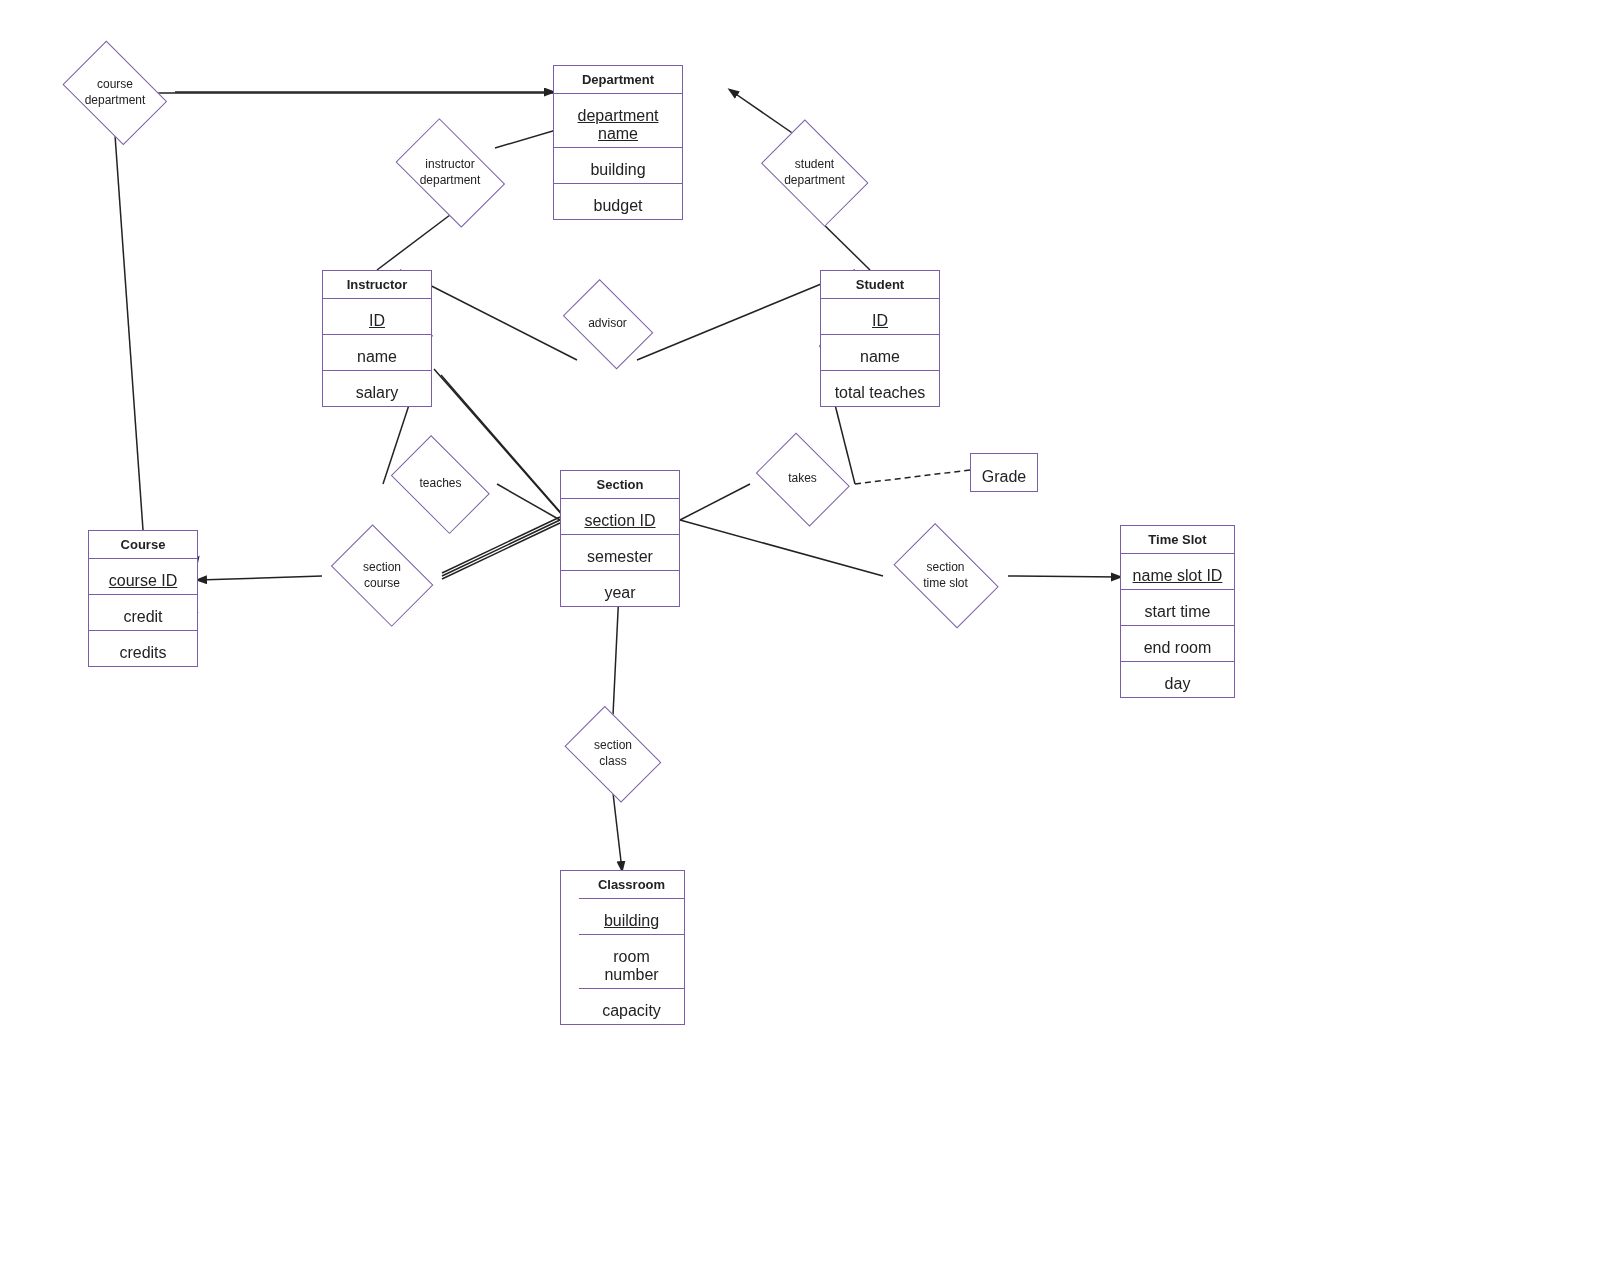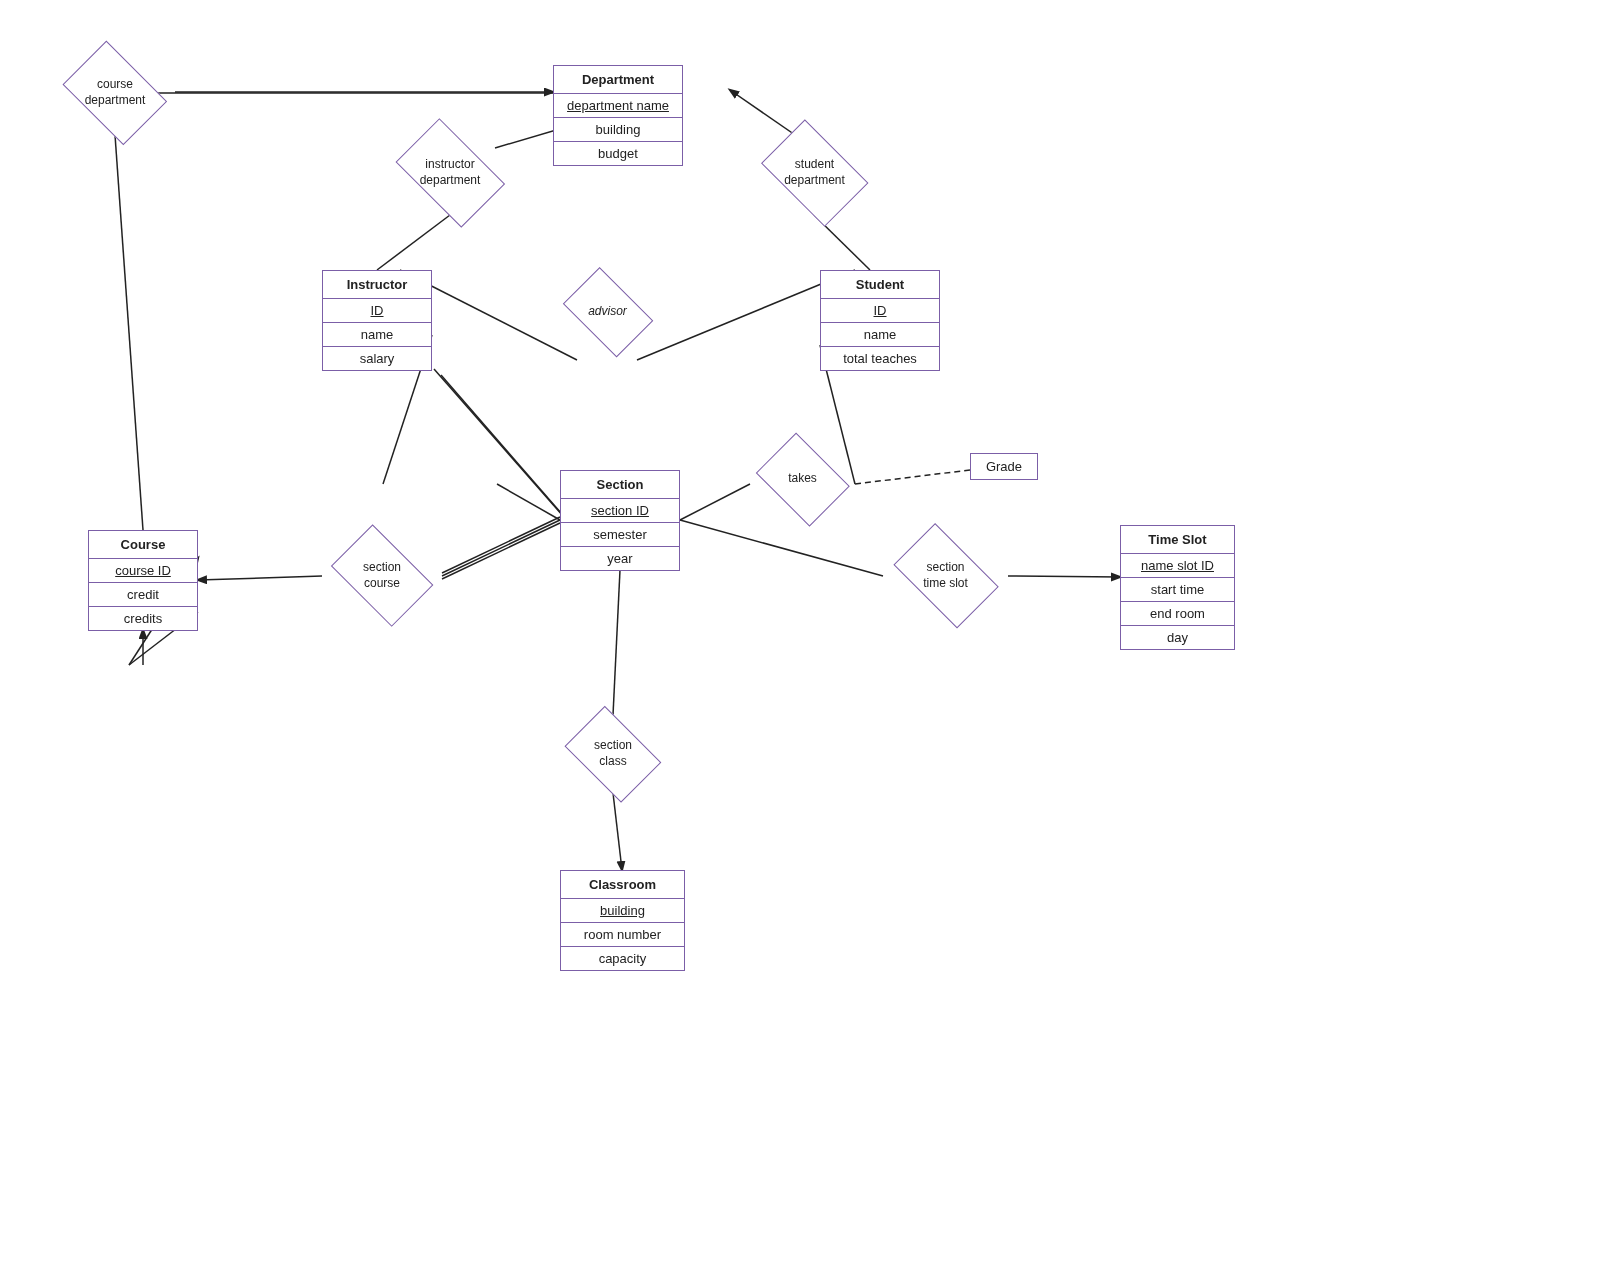"department name" .entity-box .entity-attr { font-size: 13px -> 16px; margin-top: none -> 9px }
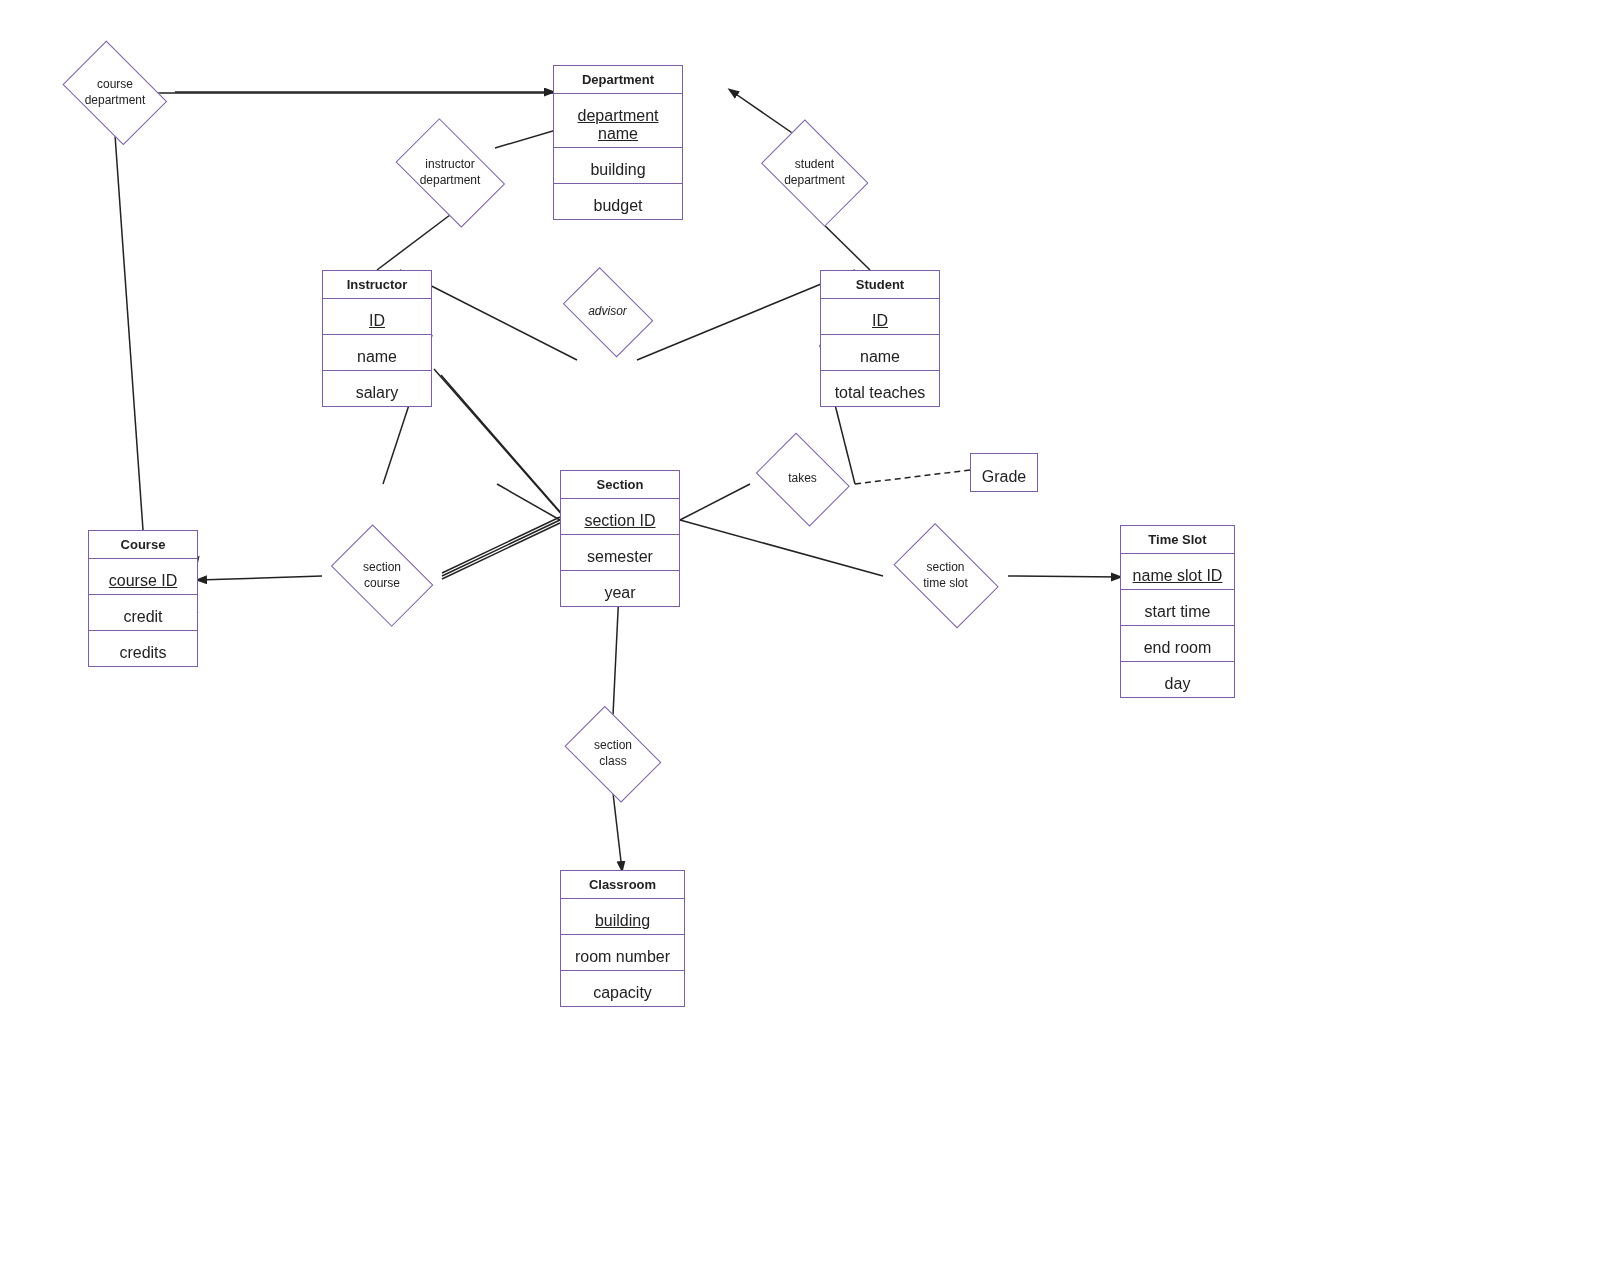"advisor" div.diamond { font-style: italic -> none; top: 276px -> 288px }
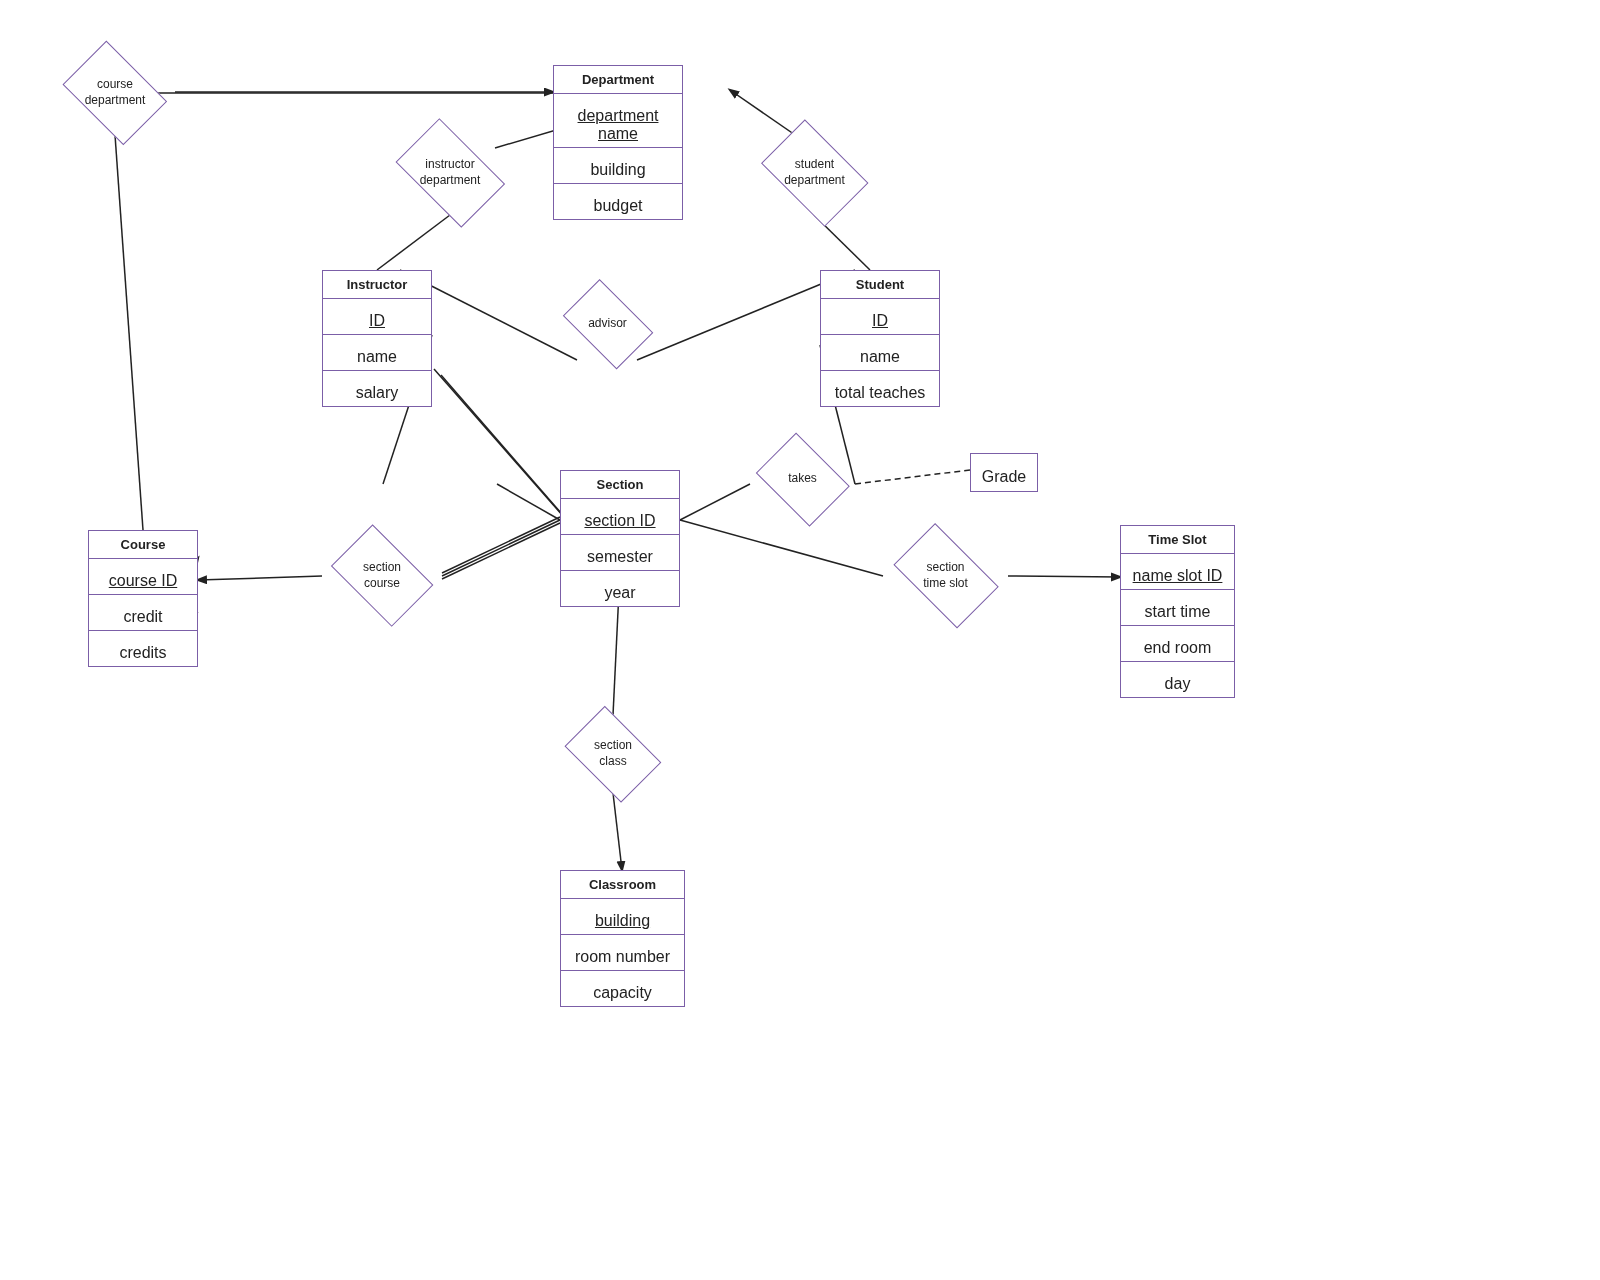"teaches" div.diamond { html: none -> <div> <div> <span>teaches</span> </div> </div> }
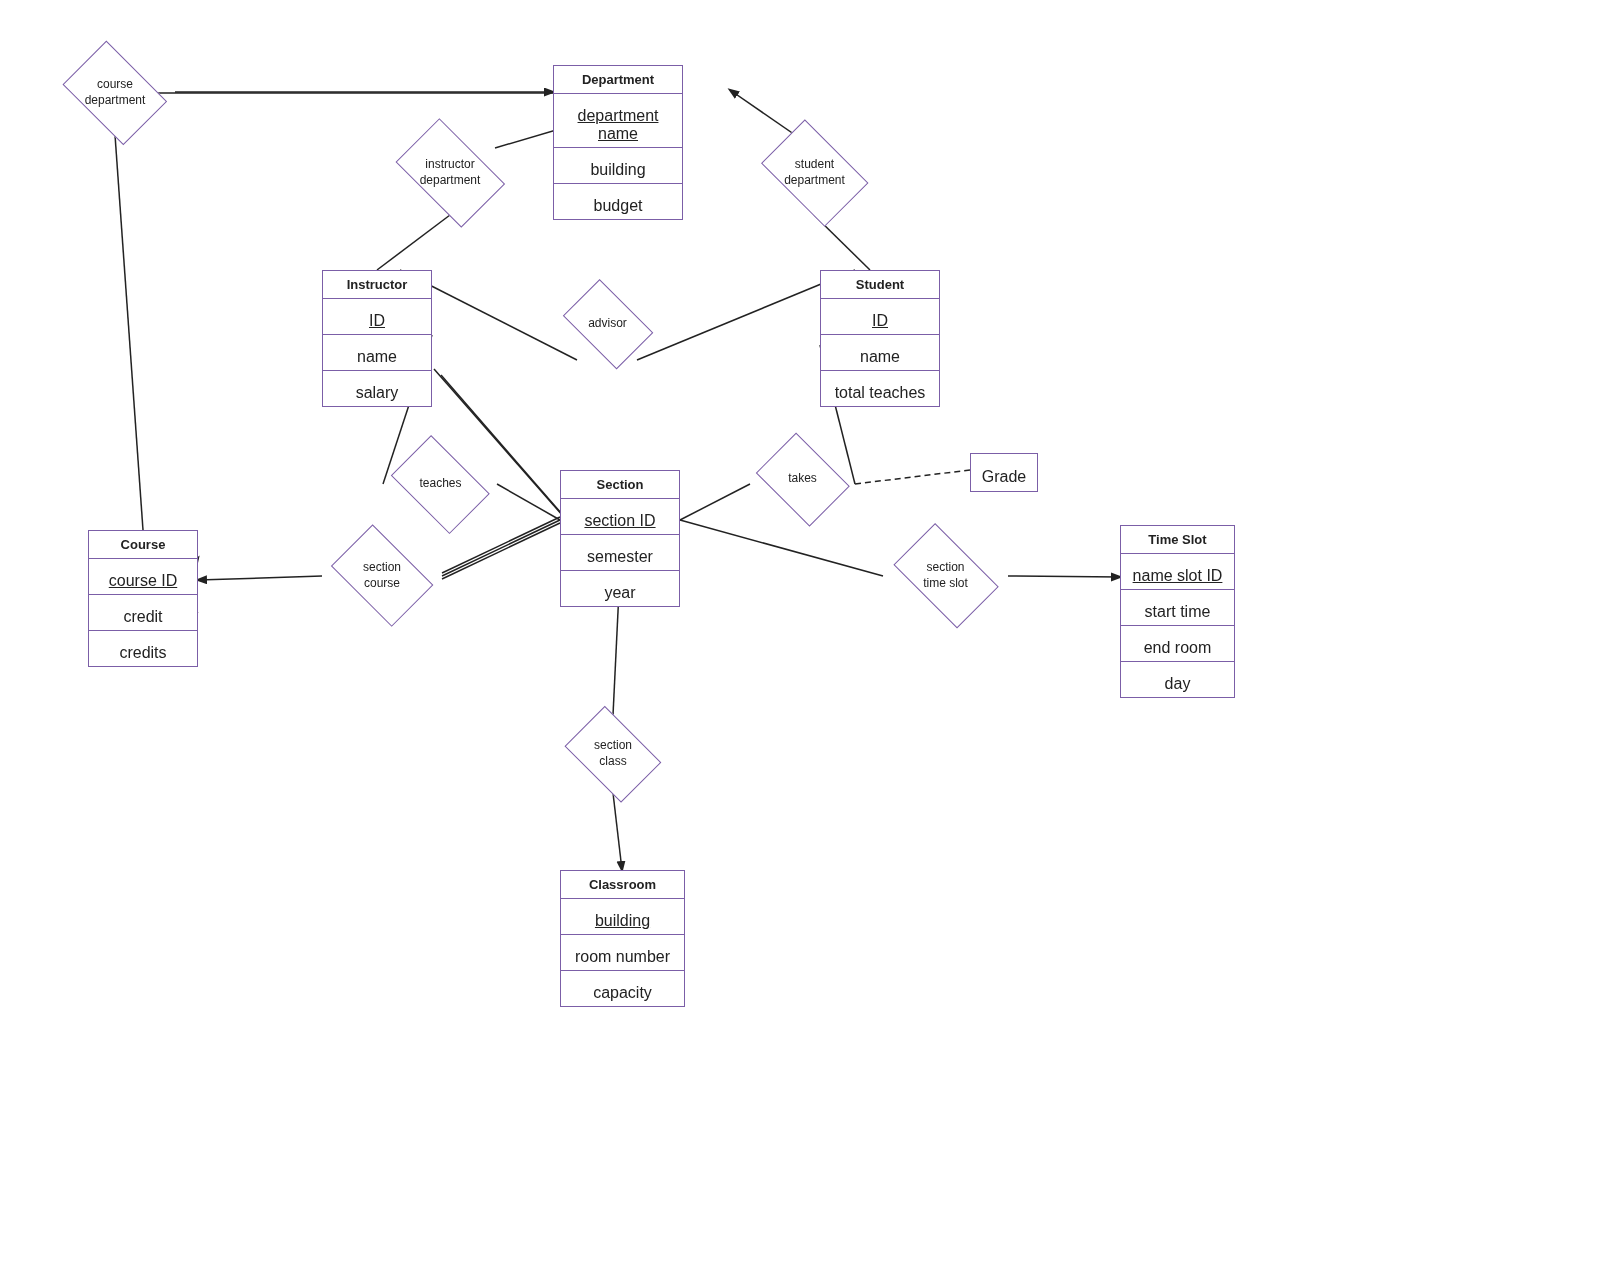"Classroom" div.entity-box { padding-left: none -> 18px }
